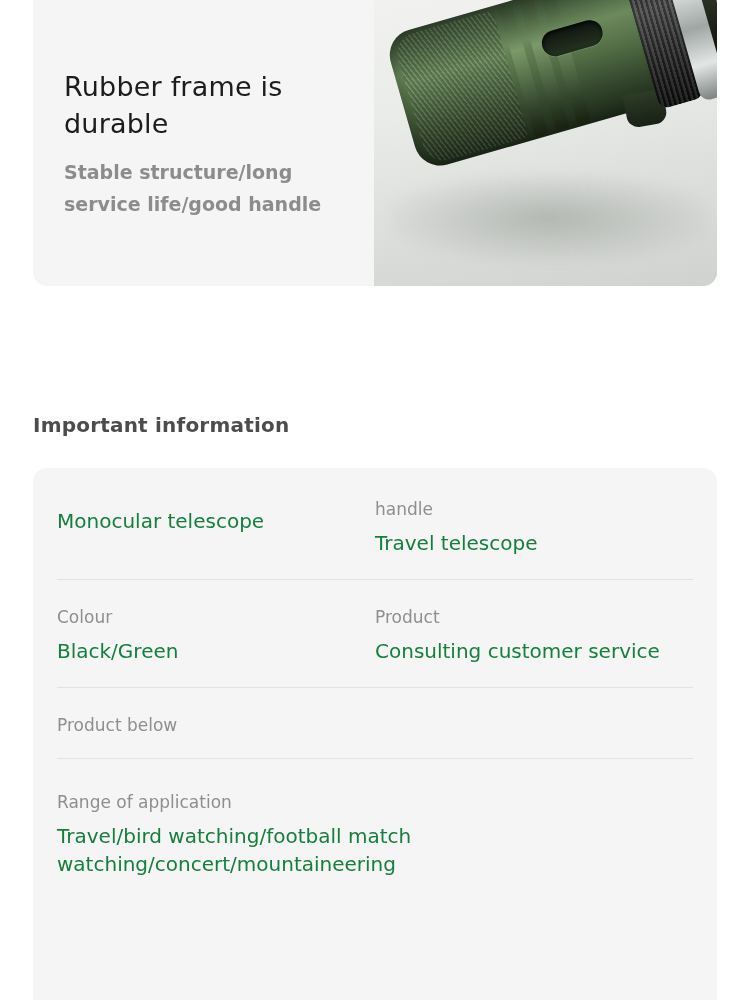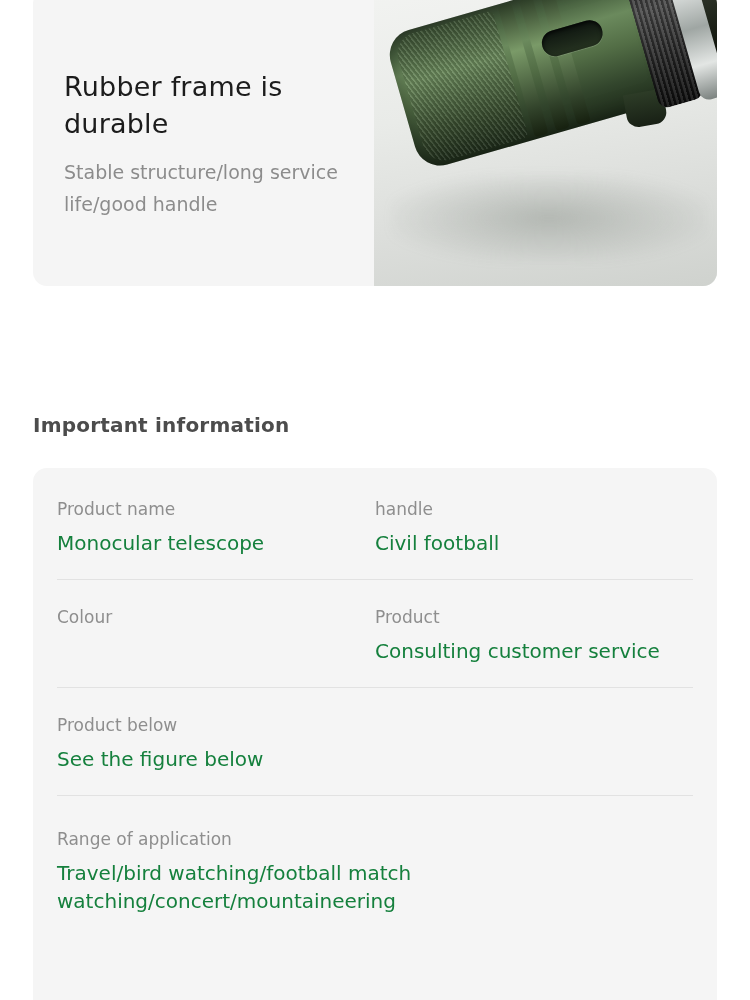"Stable structure/long service life/good" .feature-sub { font-weight: 400 -> 700 }
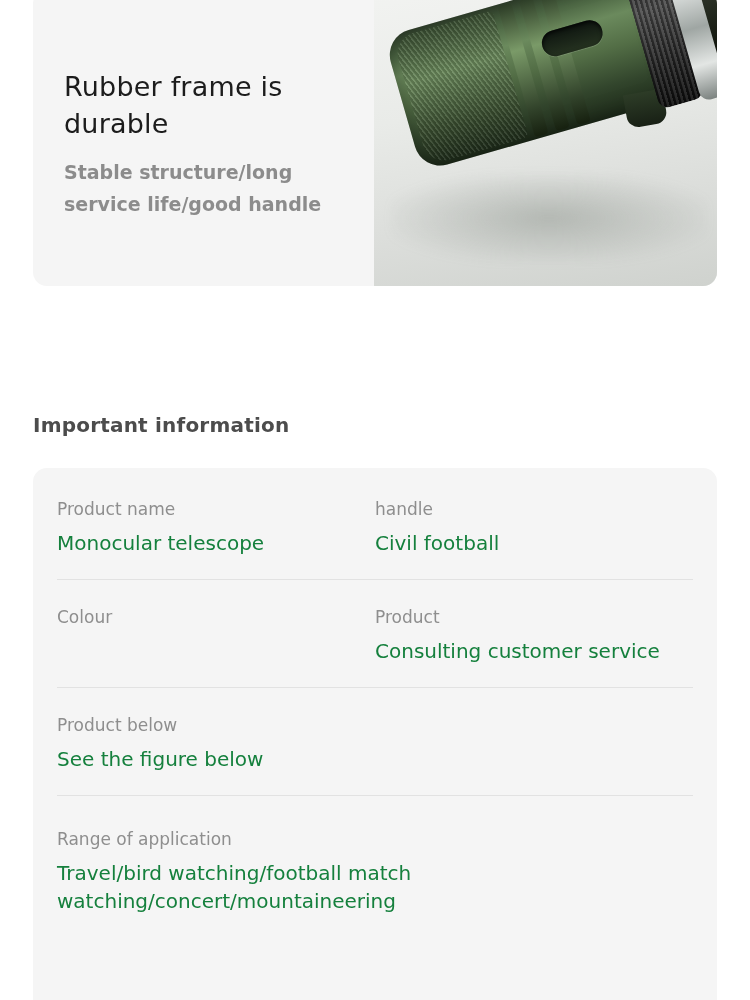"Product name" div.info-label { html: <div>Product name</div> -> none }
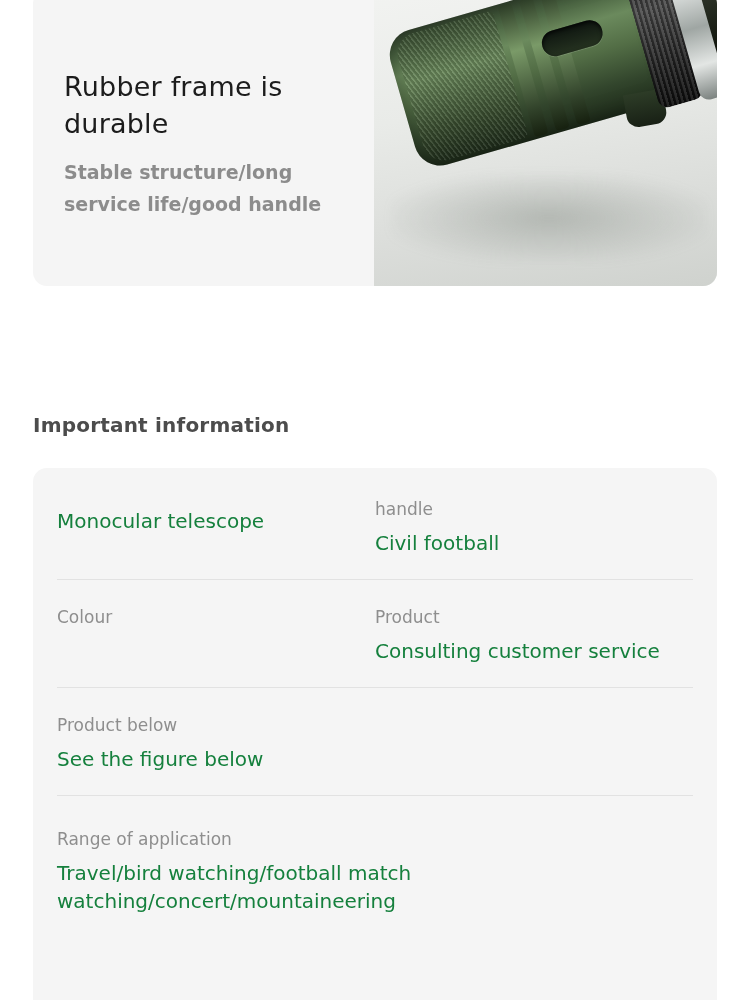"Civil football" div.info-value { text: Civil football -> Travel telescope }
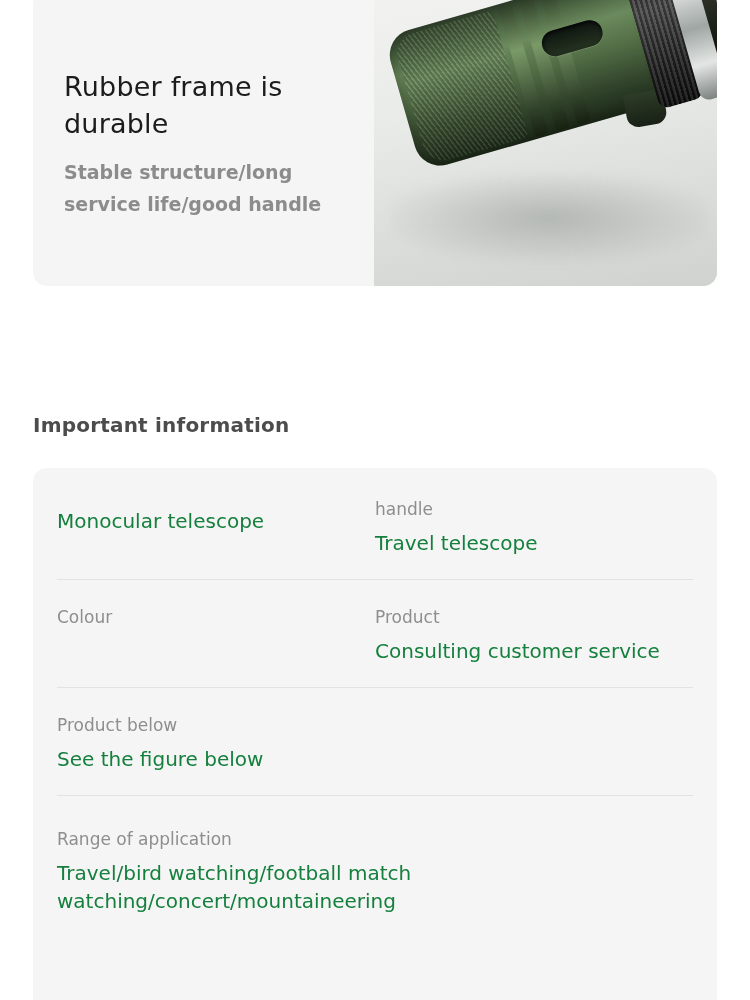"Black/Green" div.info-value { html: none -> <div>Black/Green</div> }
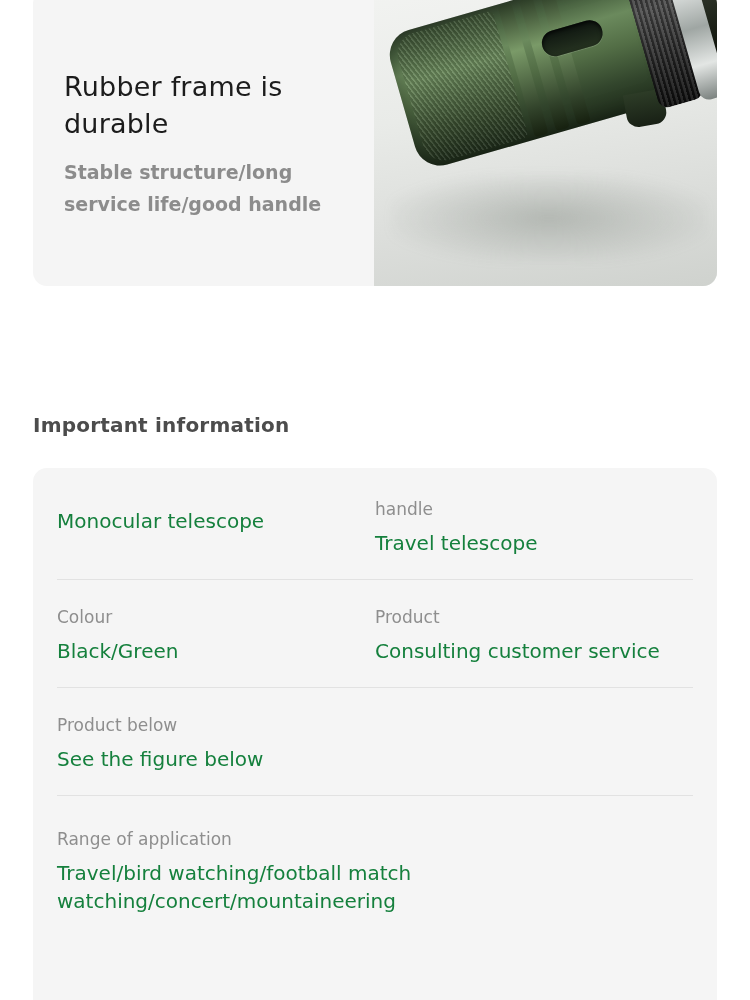"See the figure below" div.info-value { html: <div>See the figure below</div> -> none }
